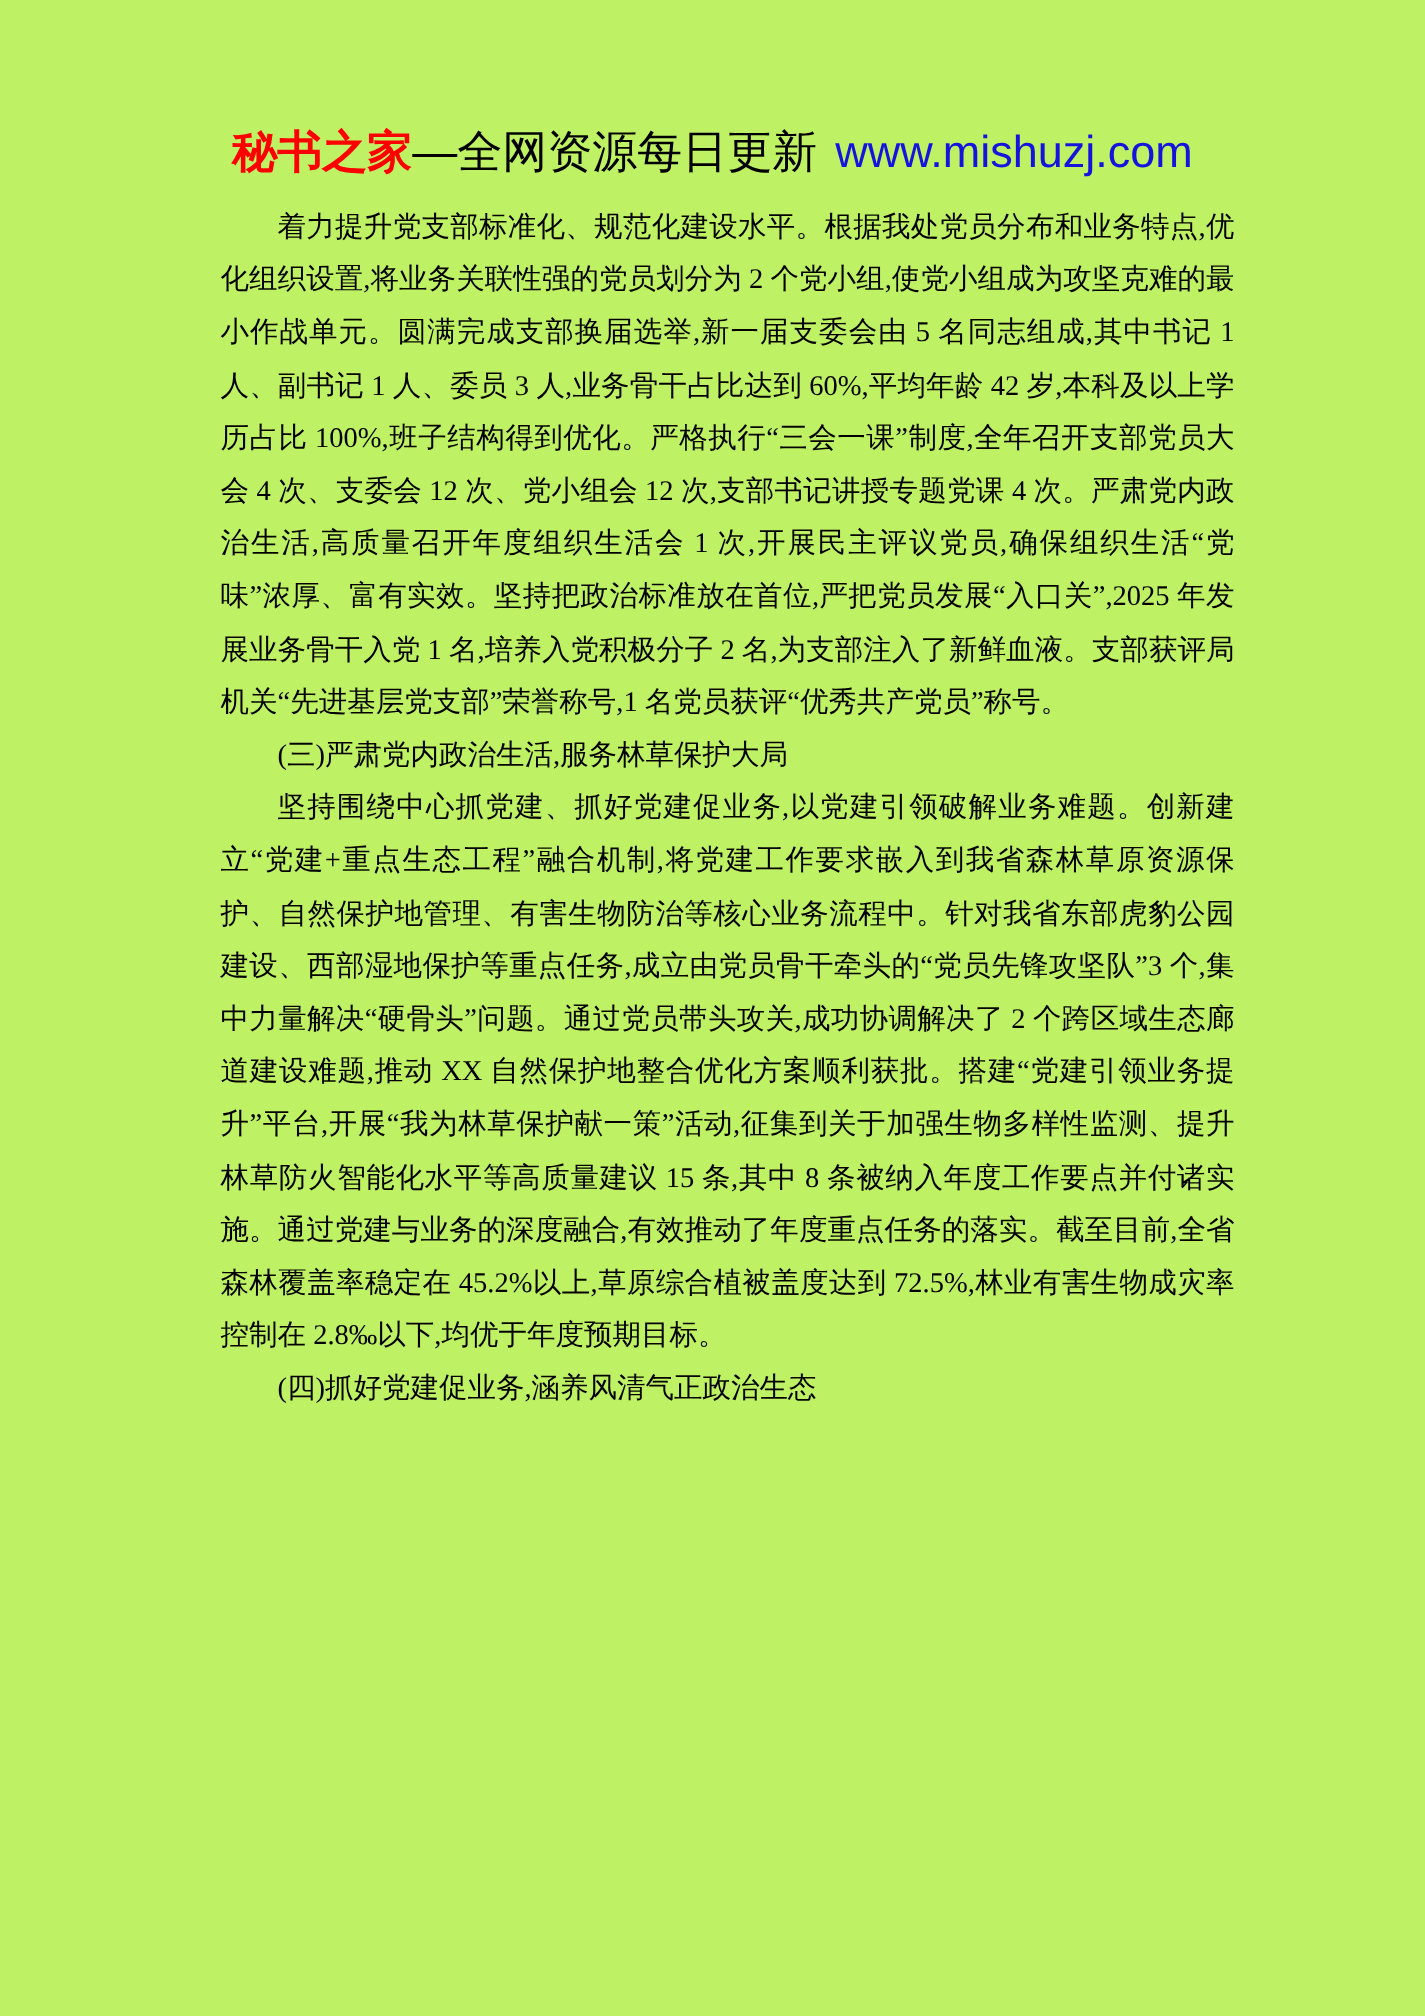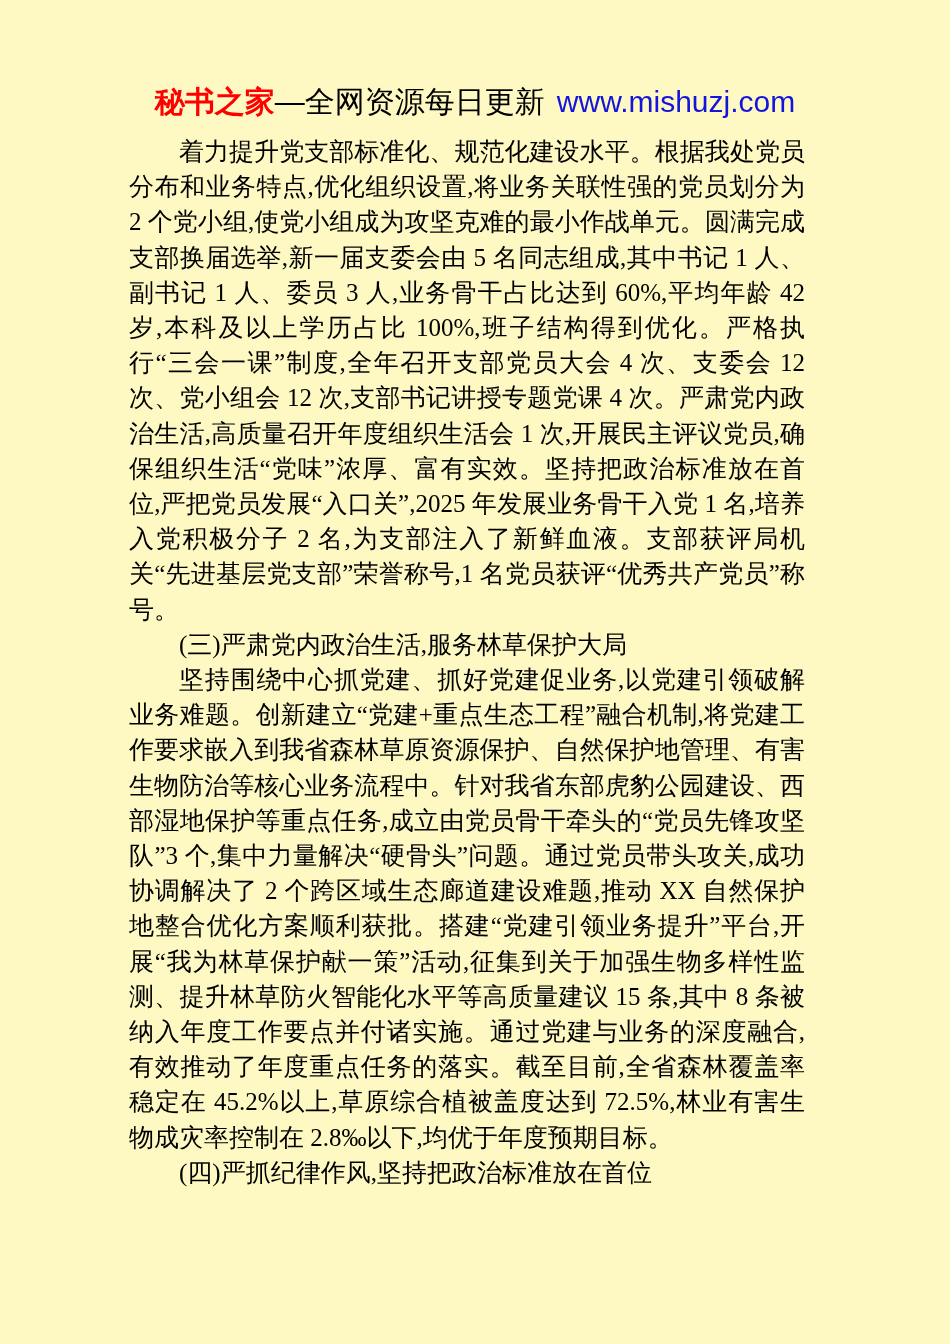"秘书之家—全网资源每日更新 www.mishuzj.com" .page { background: #fef9c3 -> #bef264 }
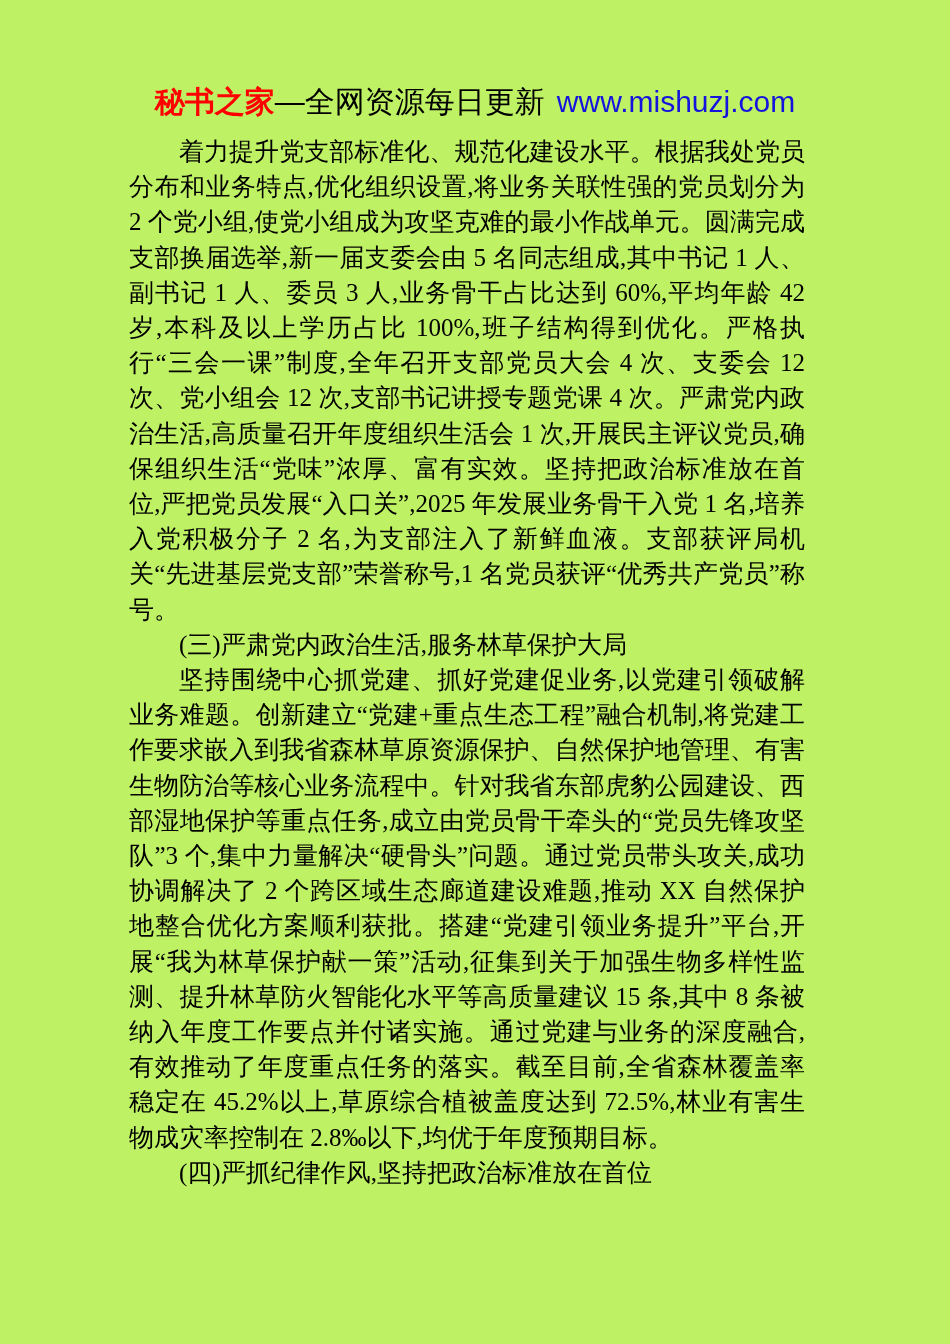"着力提升党支部标准化、规范化建设水平。根据我处党员分布和业务特点,优化组织设置," .doc-body { font-size: 25px -> 19px; left: 129px -> 147px }
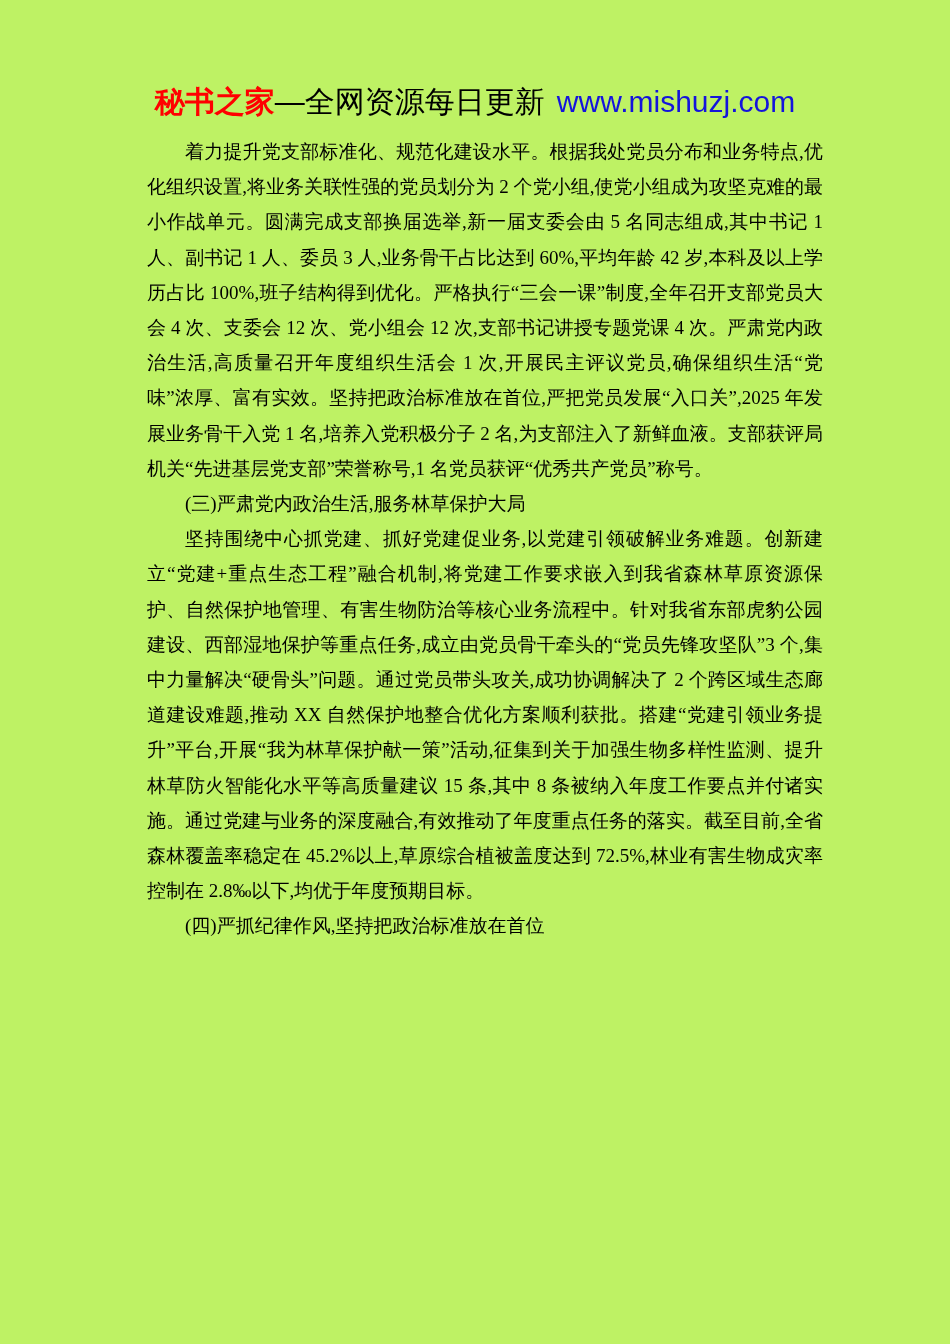"(四)严抓纪律作风,坚持把政治标准放在首位" p.heading-para { text: 严抓纪律作风,坚持把政治标准放在首位 -> 抓好党建促业务,涵养风清气正政治生态 }
